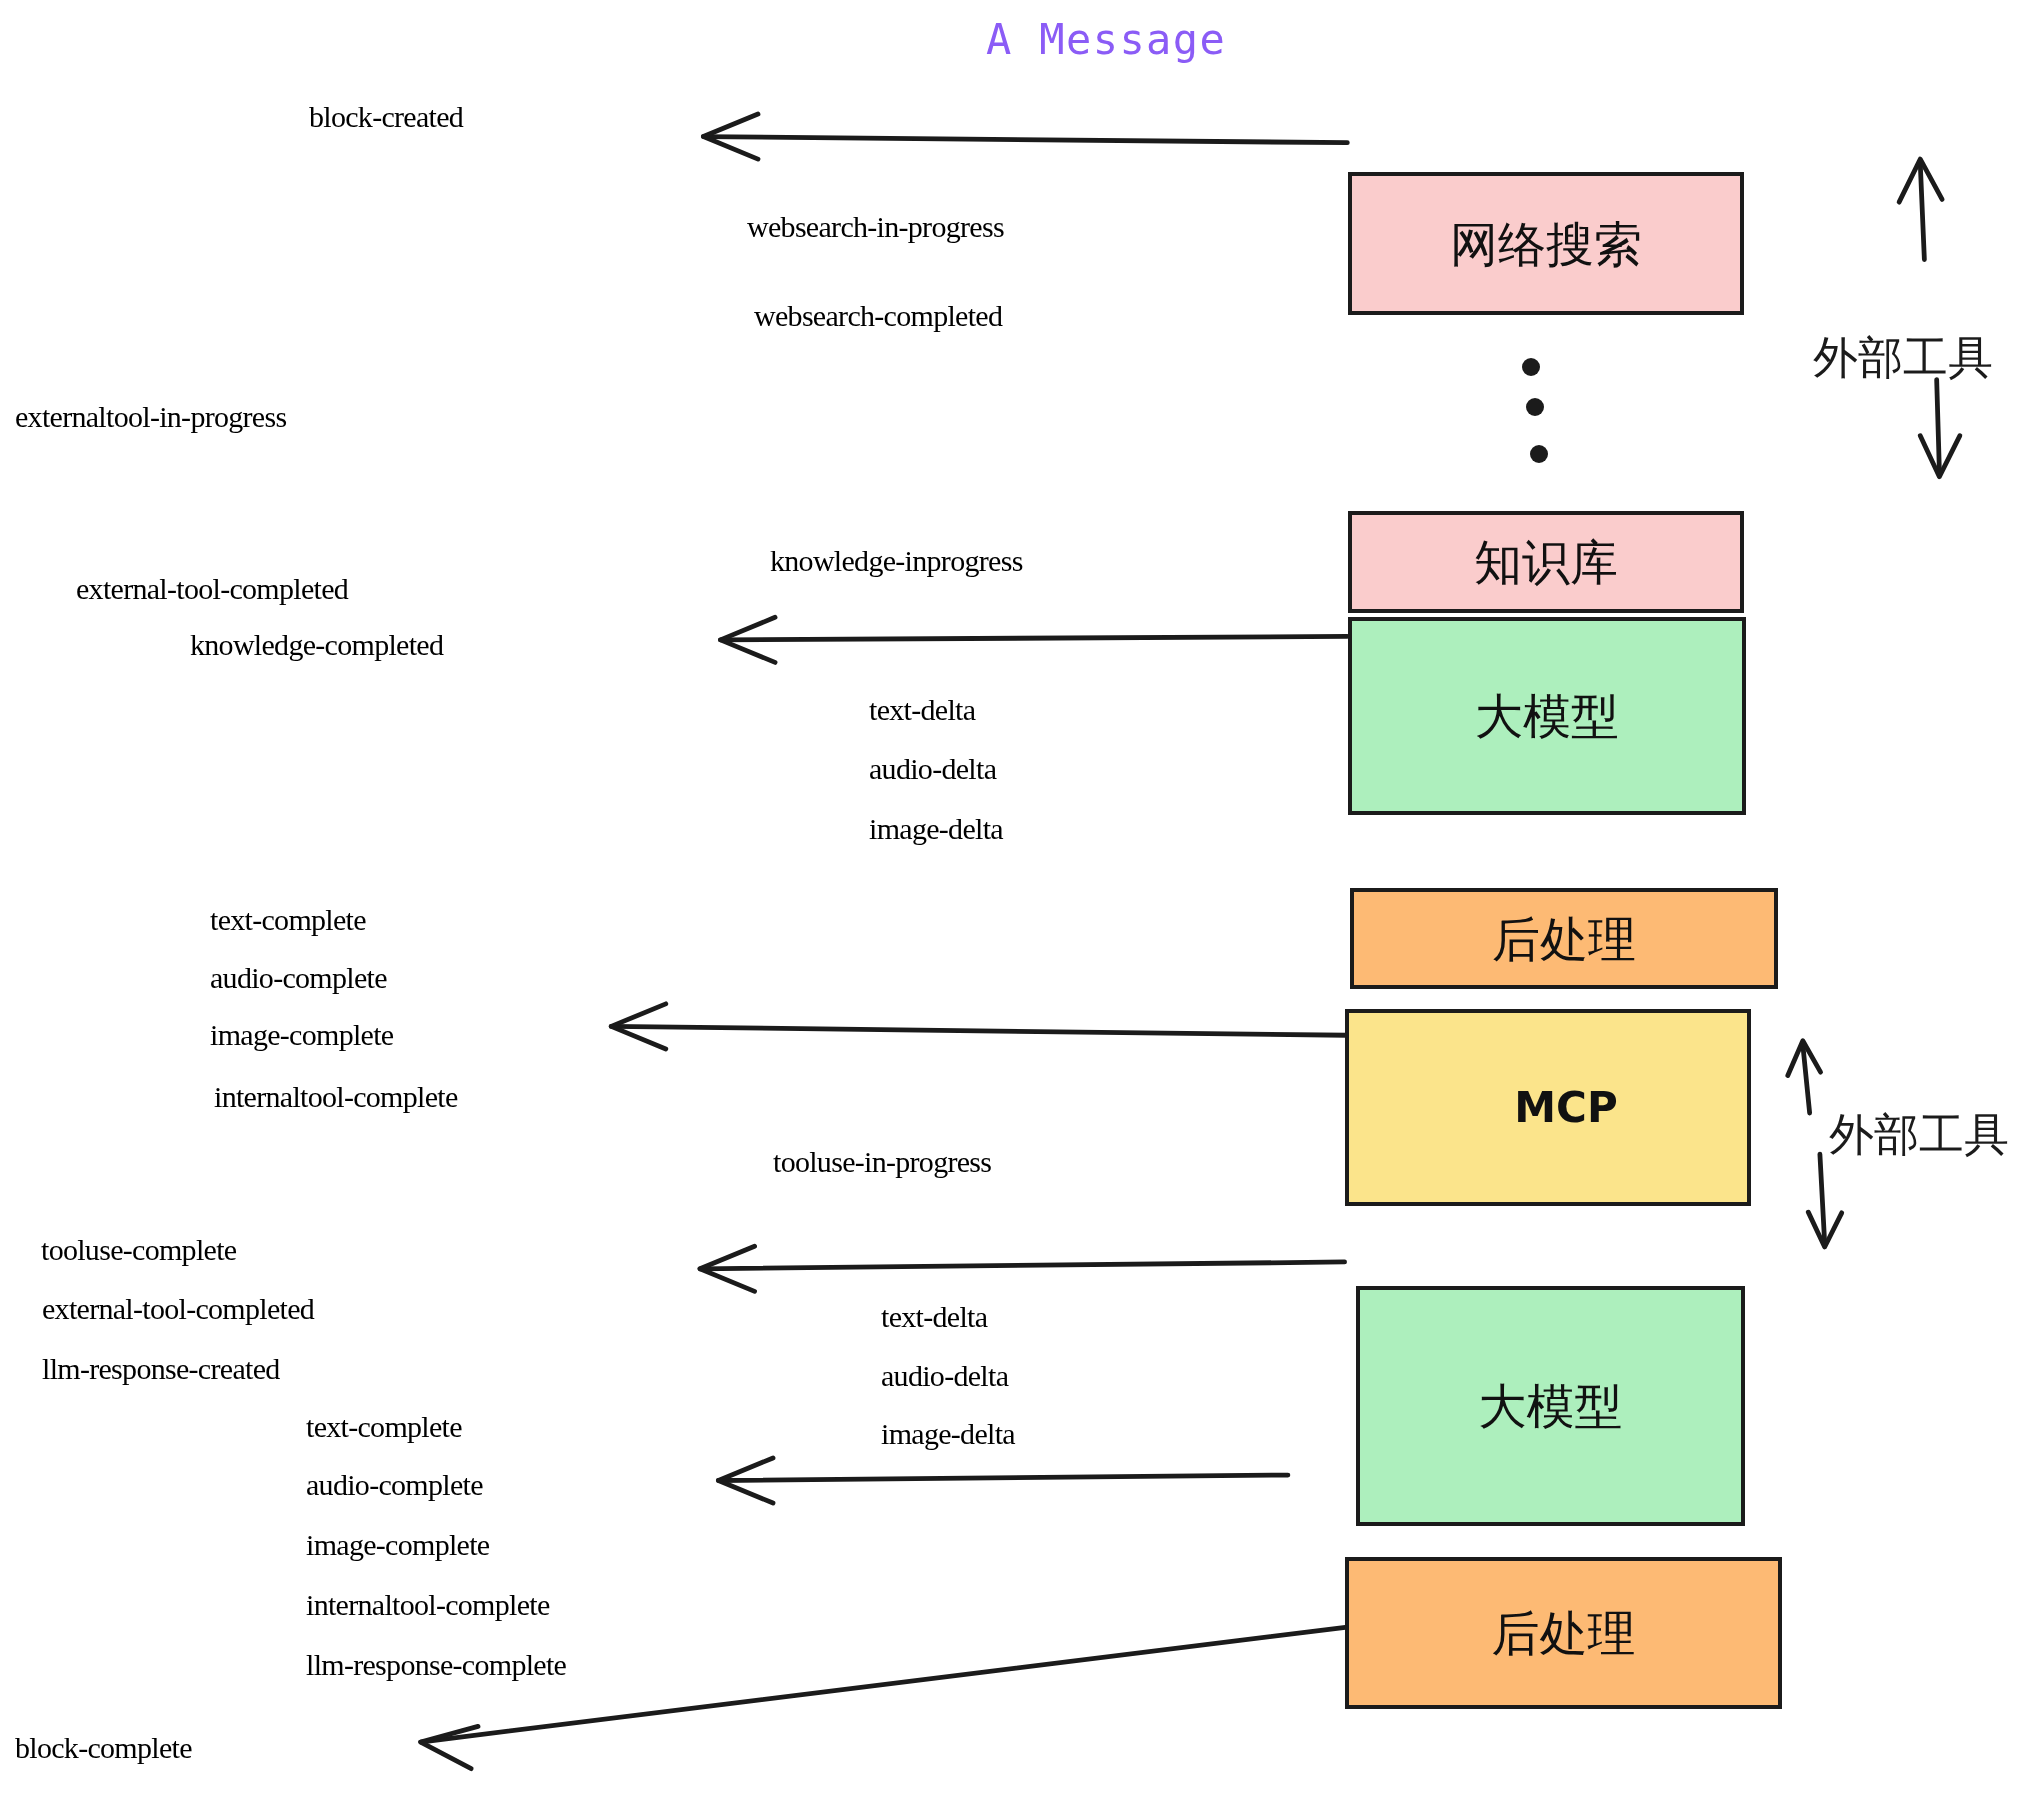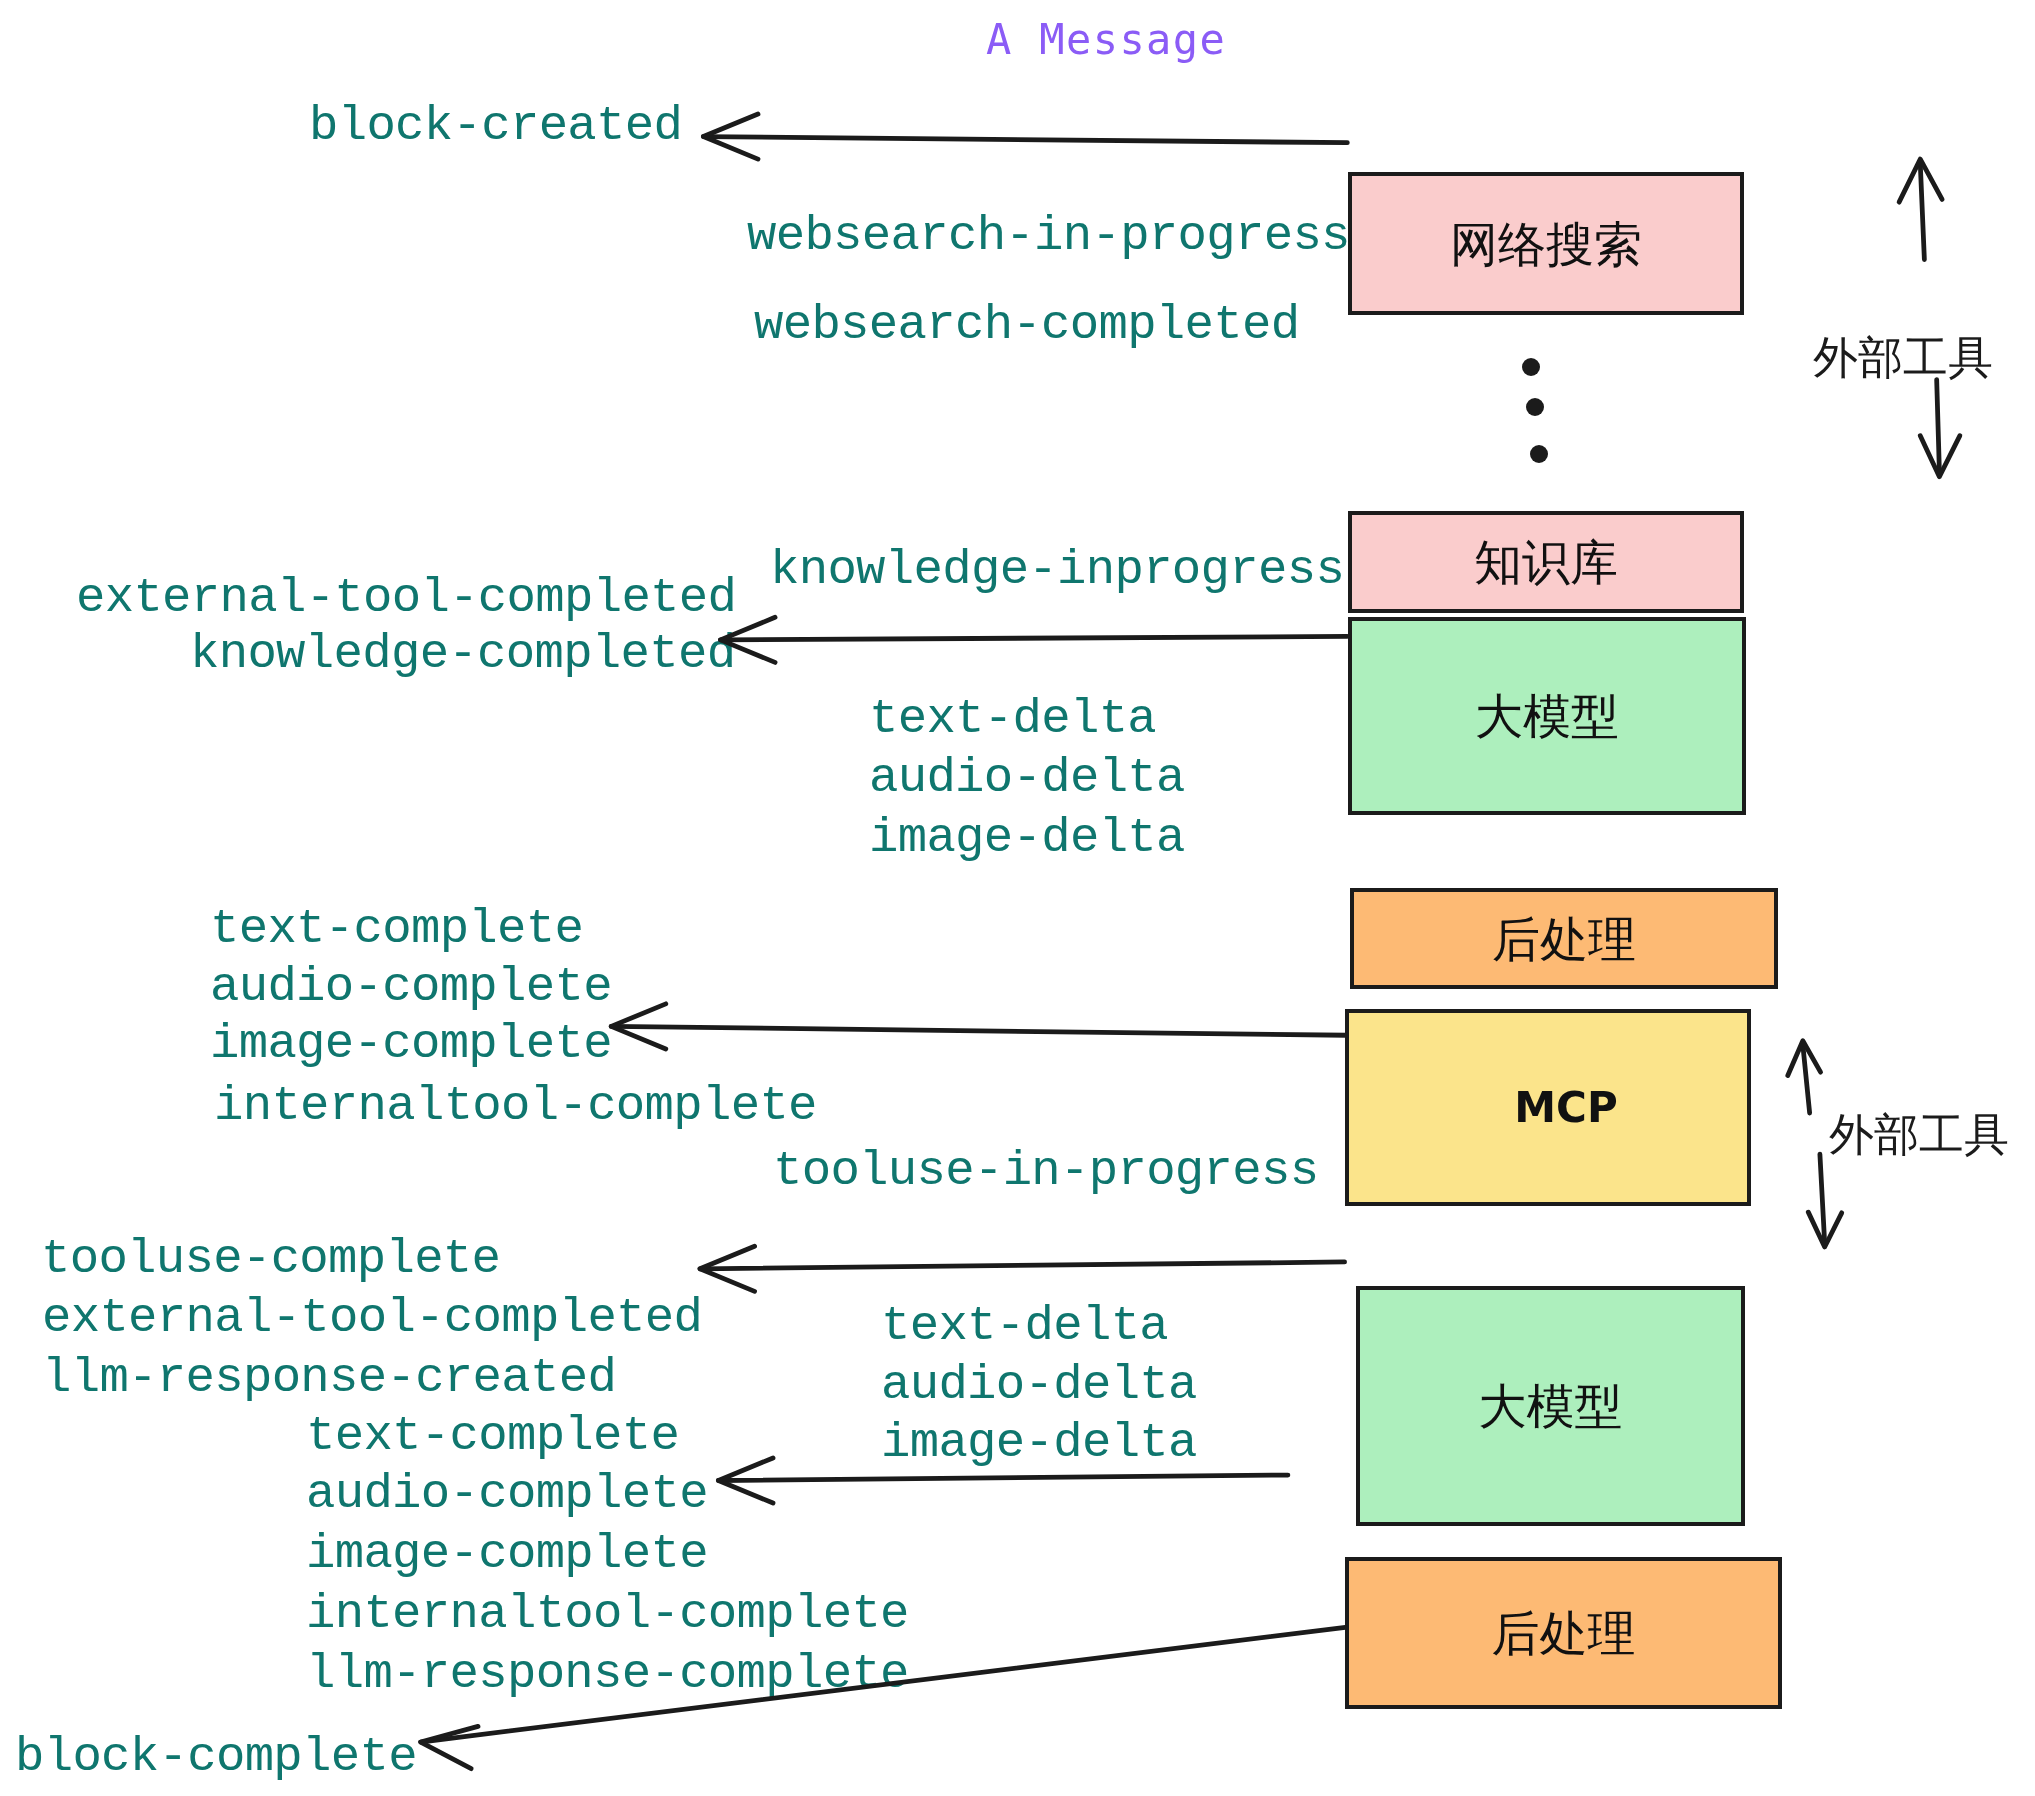"block-created" .ev { color: #0f766e -> #000000; font-family: Liberation Mono, monospace -> Liberation Serif, serif; font-size: 49px -> 30px }
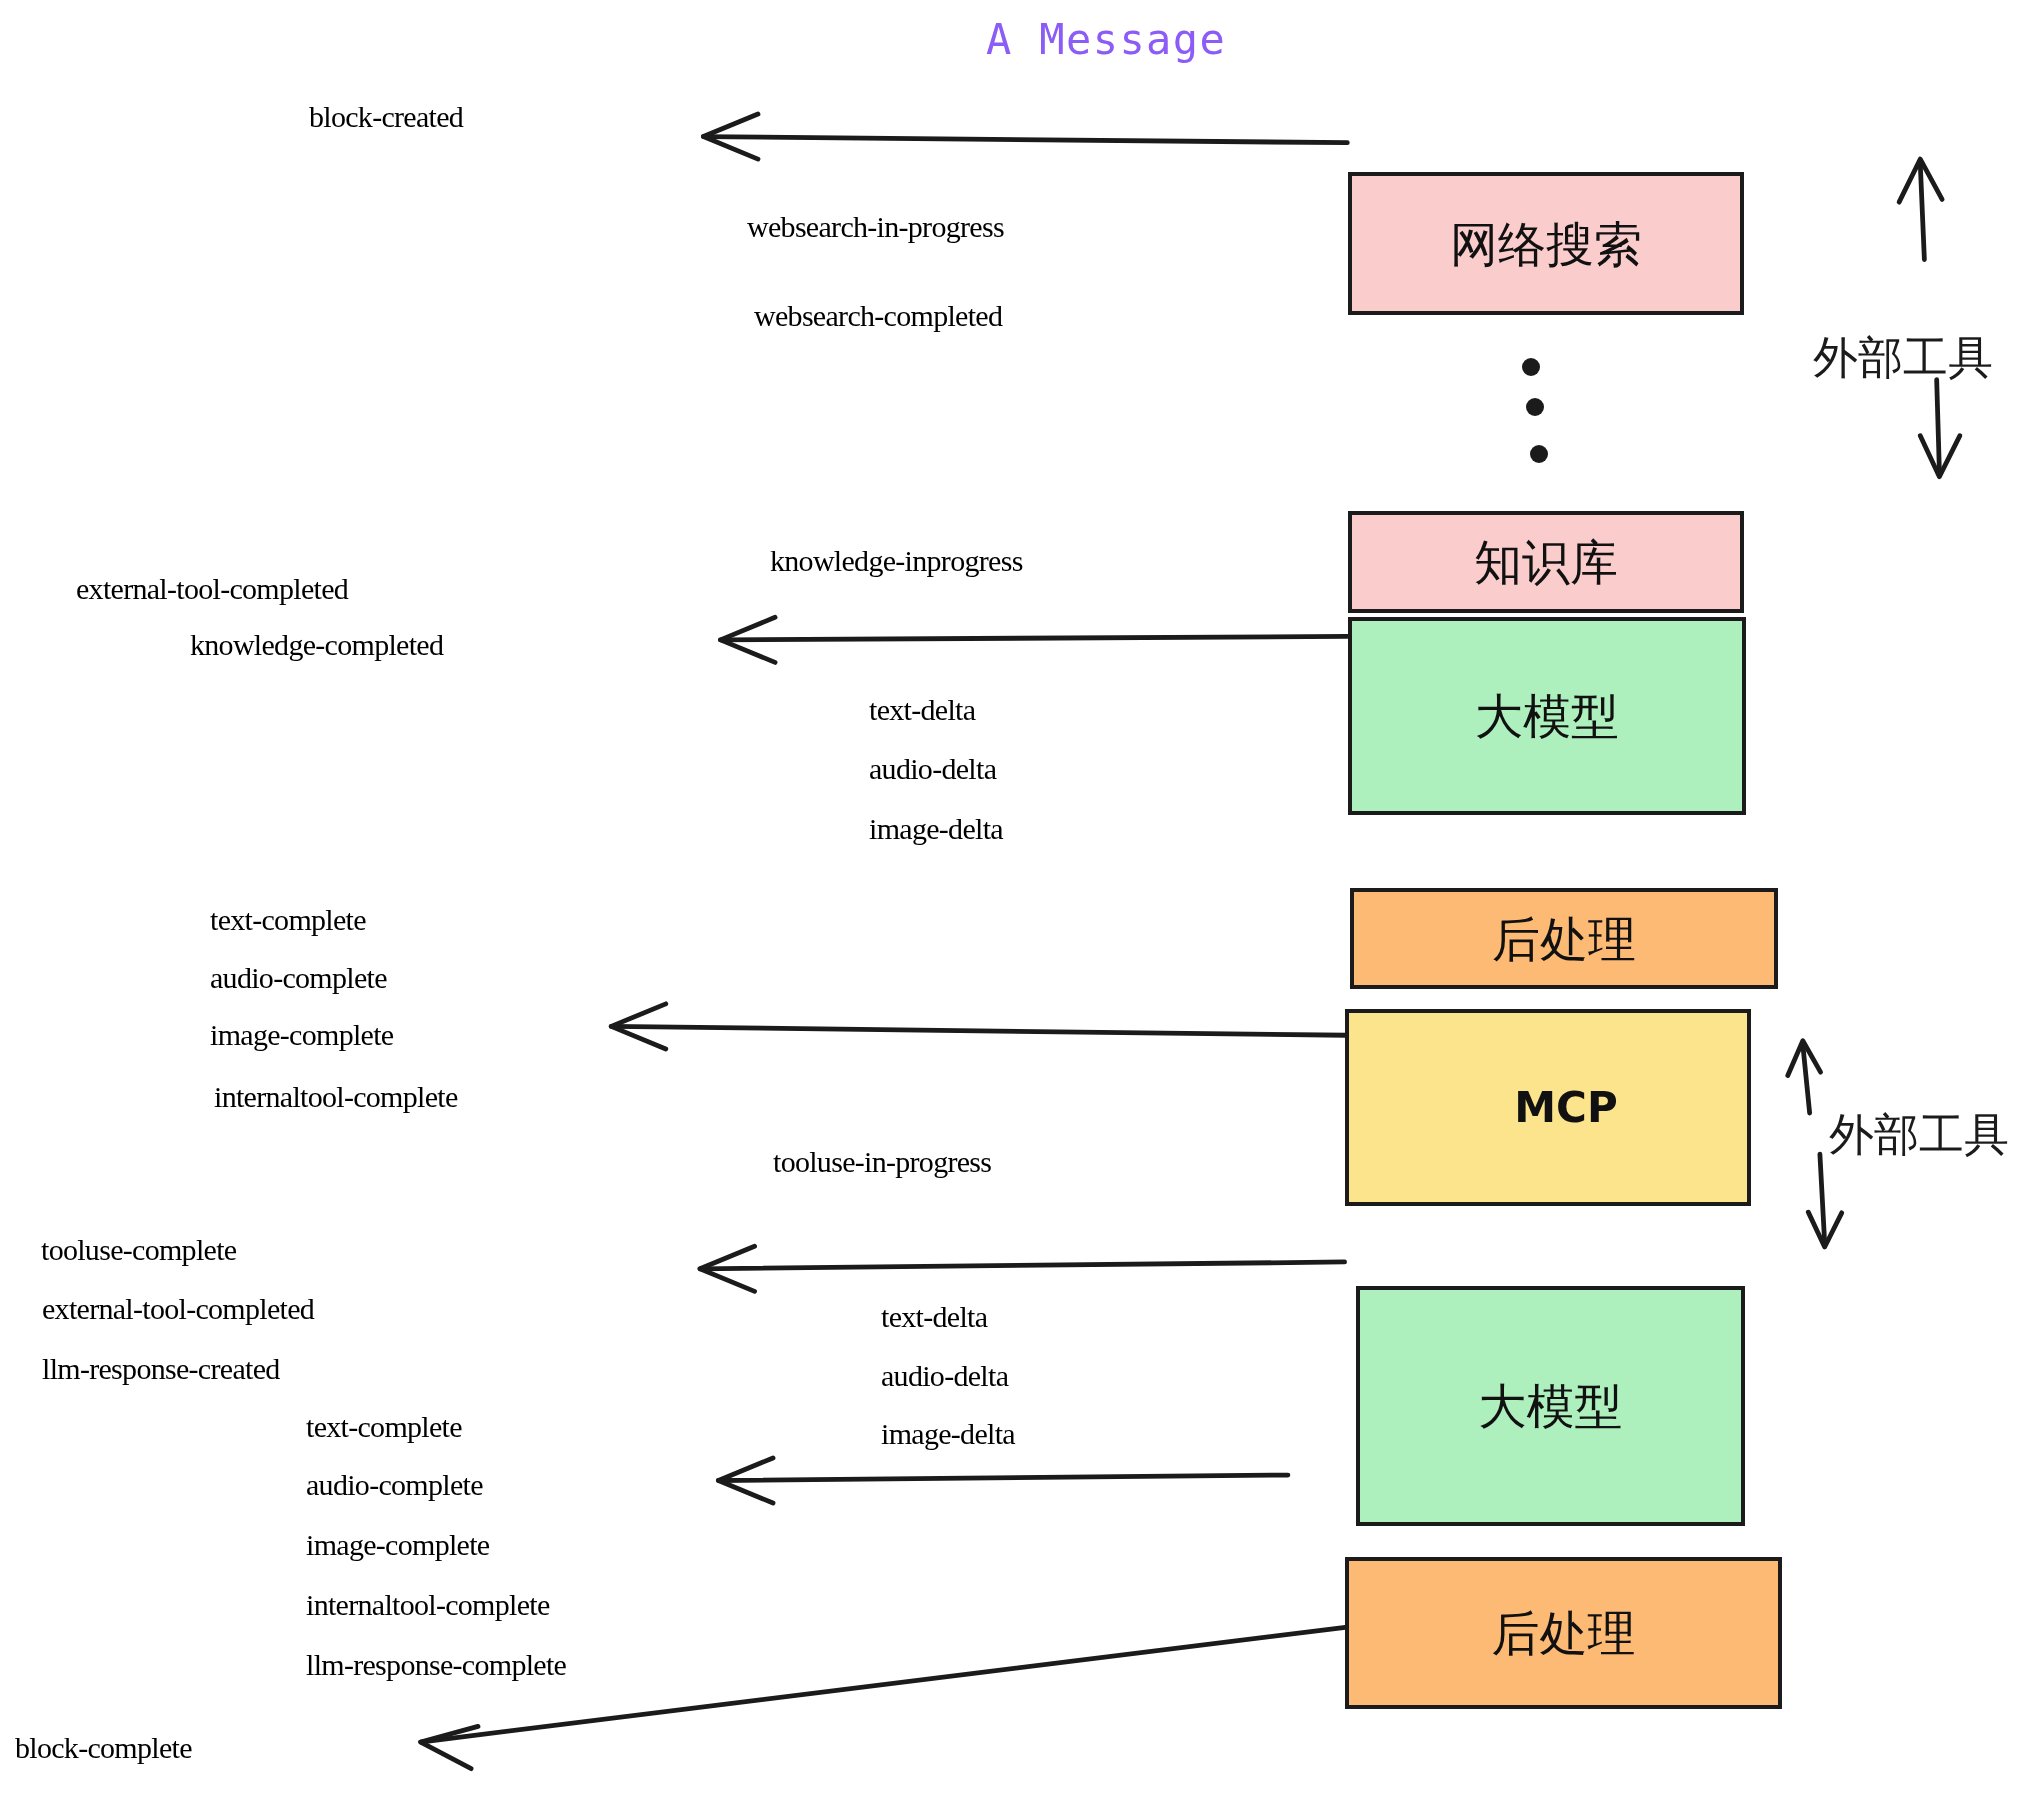"externaltool-in-progress" div.ev { html: none -> <div>externaltool-in-progress</div> }
